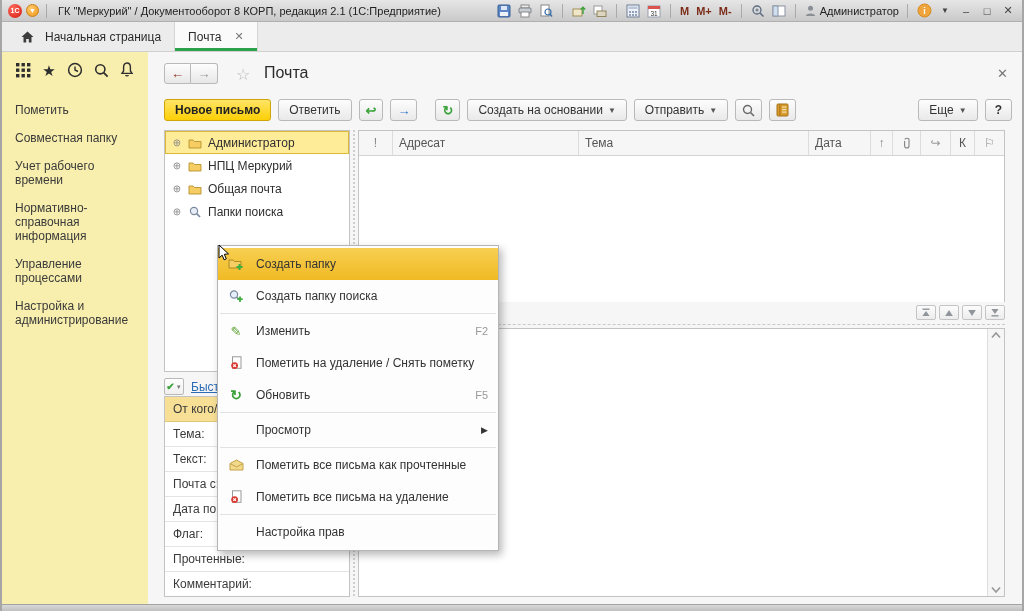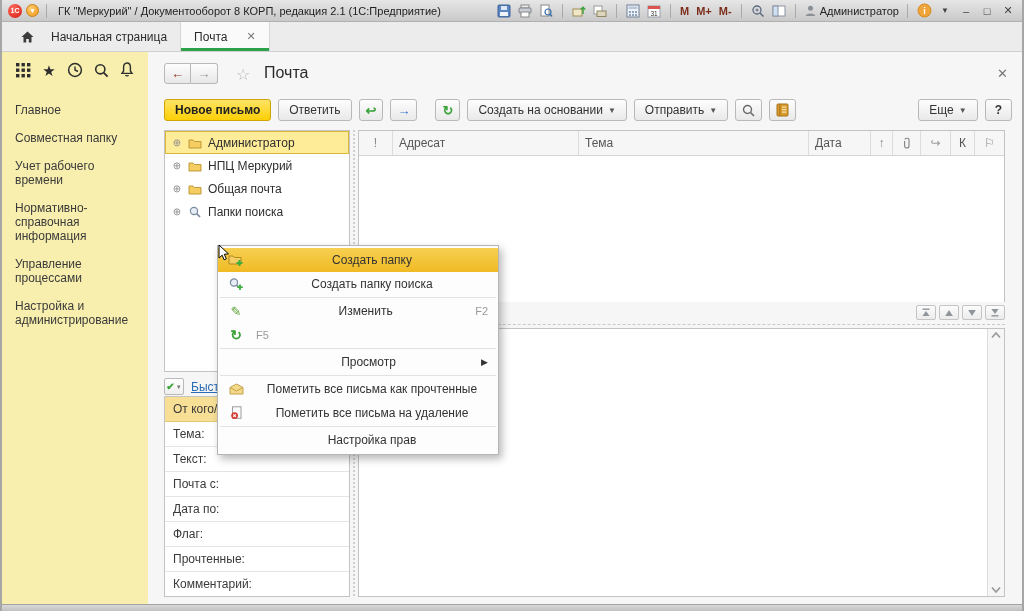"Начальная страница" .tab { gap: 17px -> 11px }
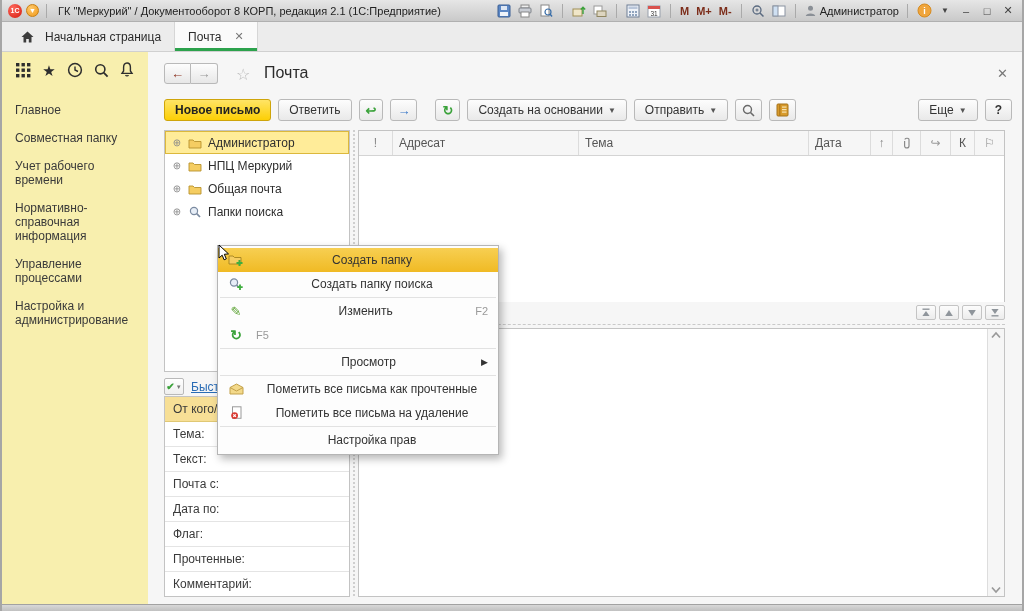"Главное" div.sb-item { text: Главное -> Пометить }
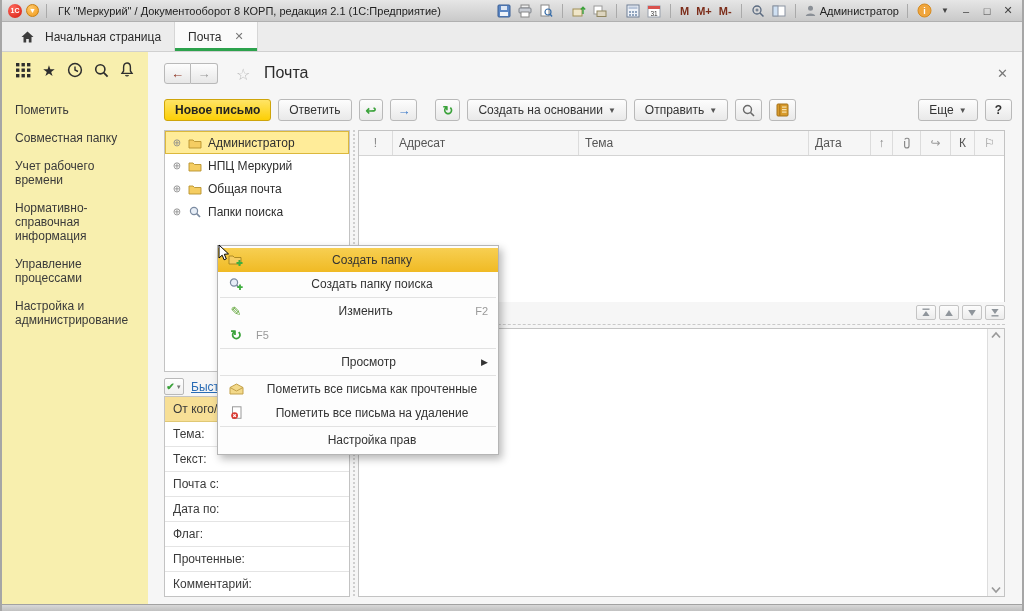"Создать папку" .mi { height: 24px -> 32px; text-align: center -> none }
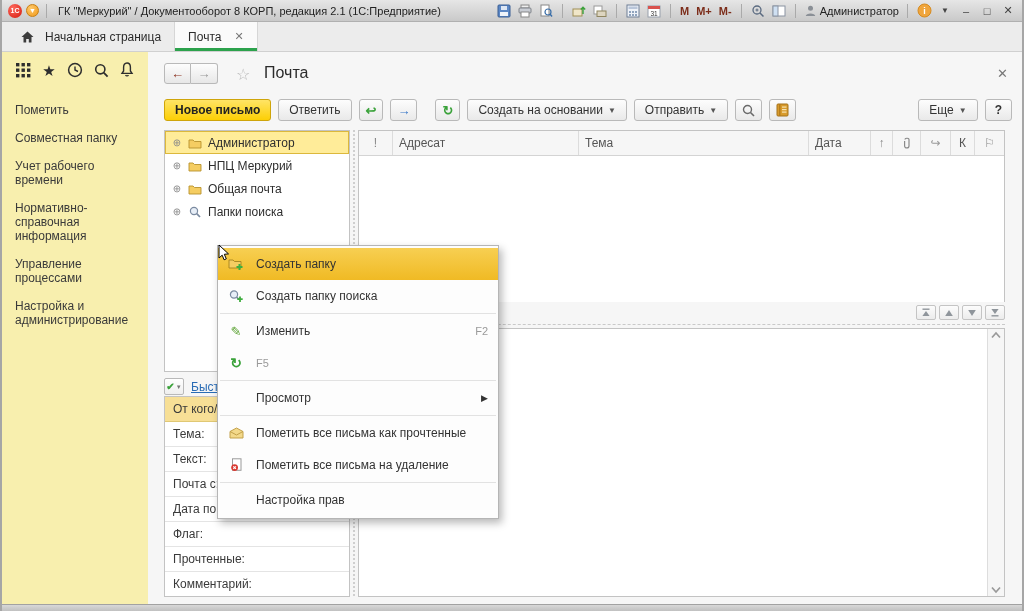"Пометить на удаление / Снять" div.mi { html: none -> <div> <span> <svg> <rect></rect> <circle></circle> <path></path> </svg> </span> <span>Пометить на удаление / Снять пометку</span> </div> }
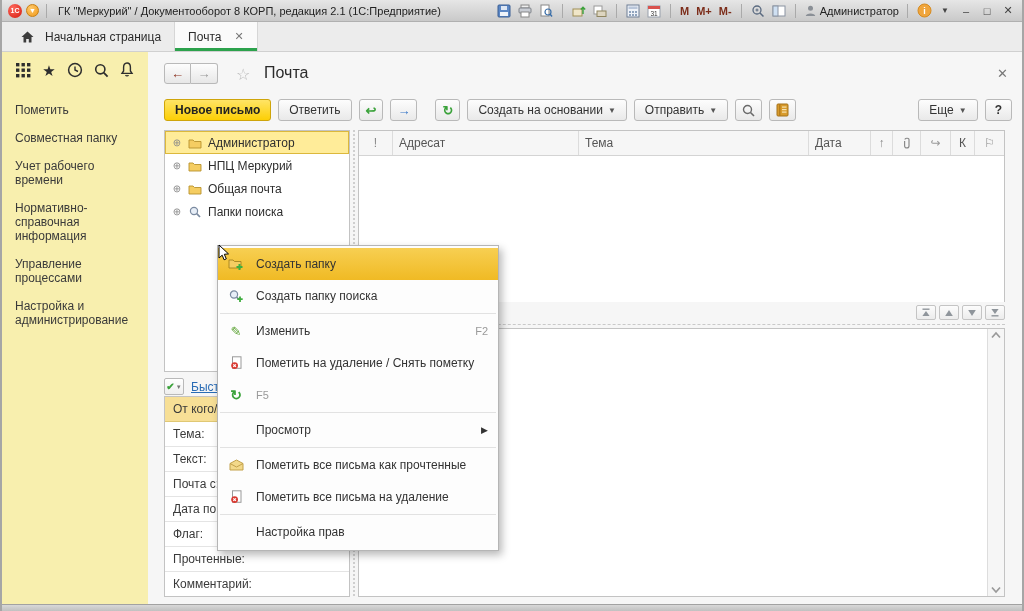"Обновить" span.mi-label { html: none -> <span>Обновить</span> }
